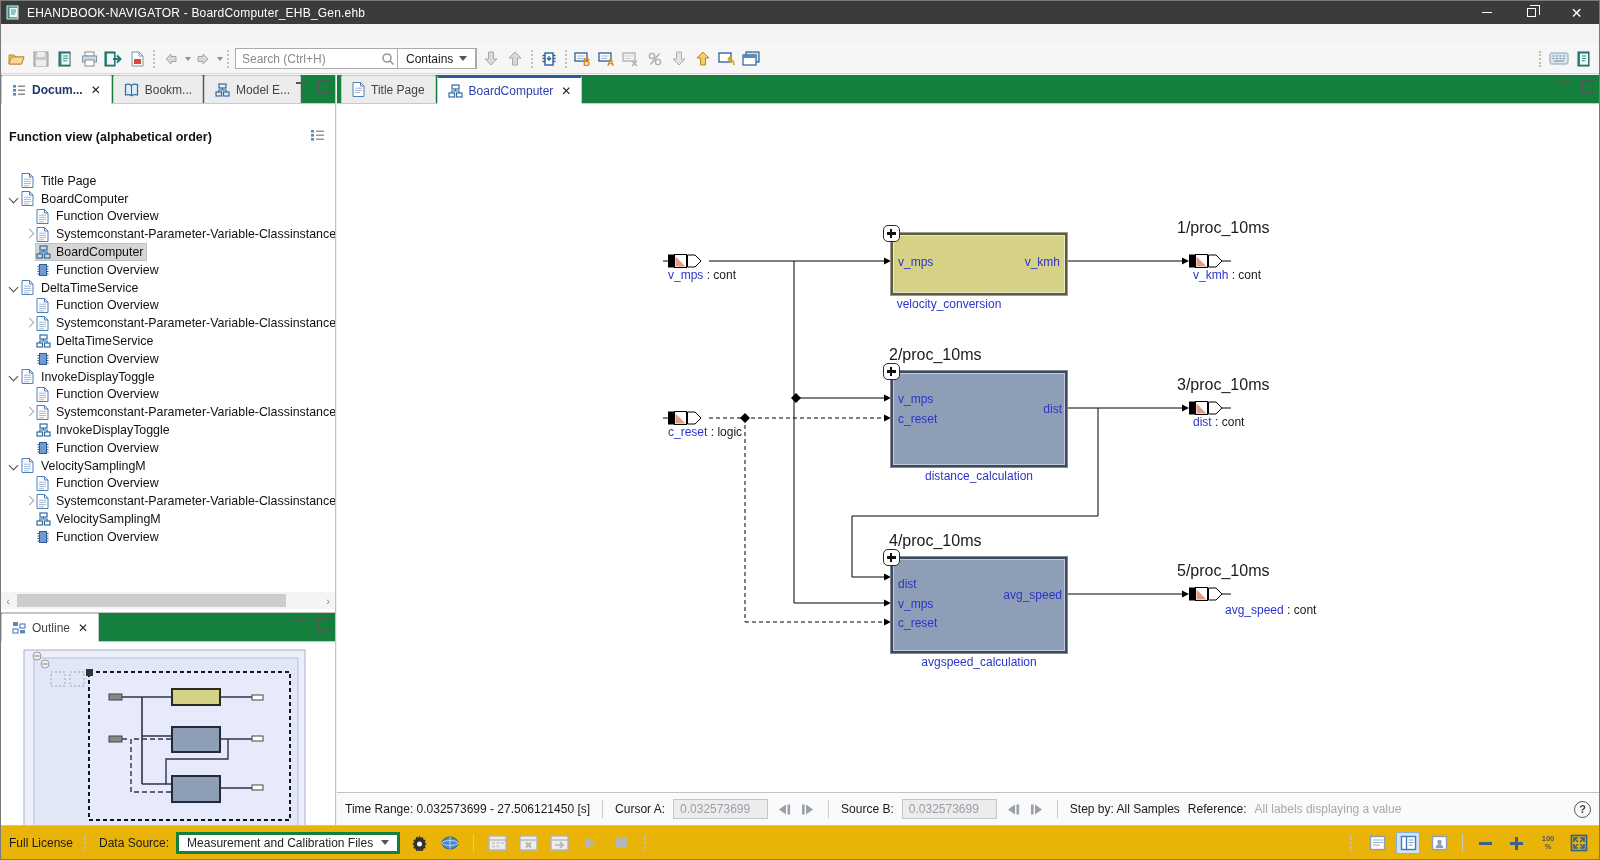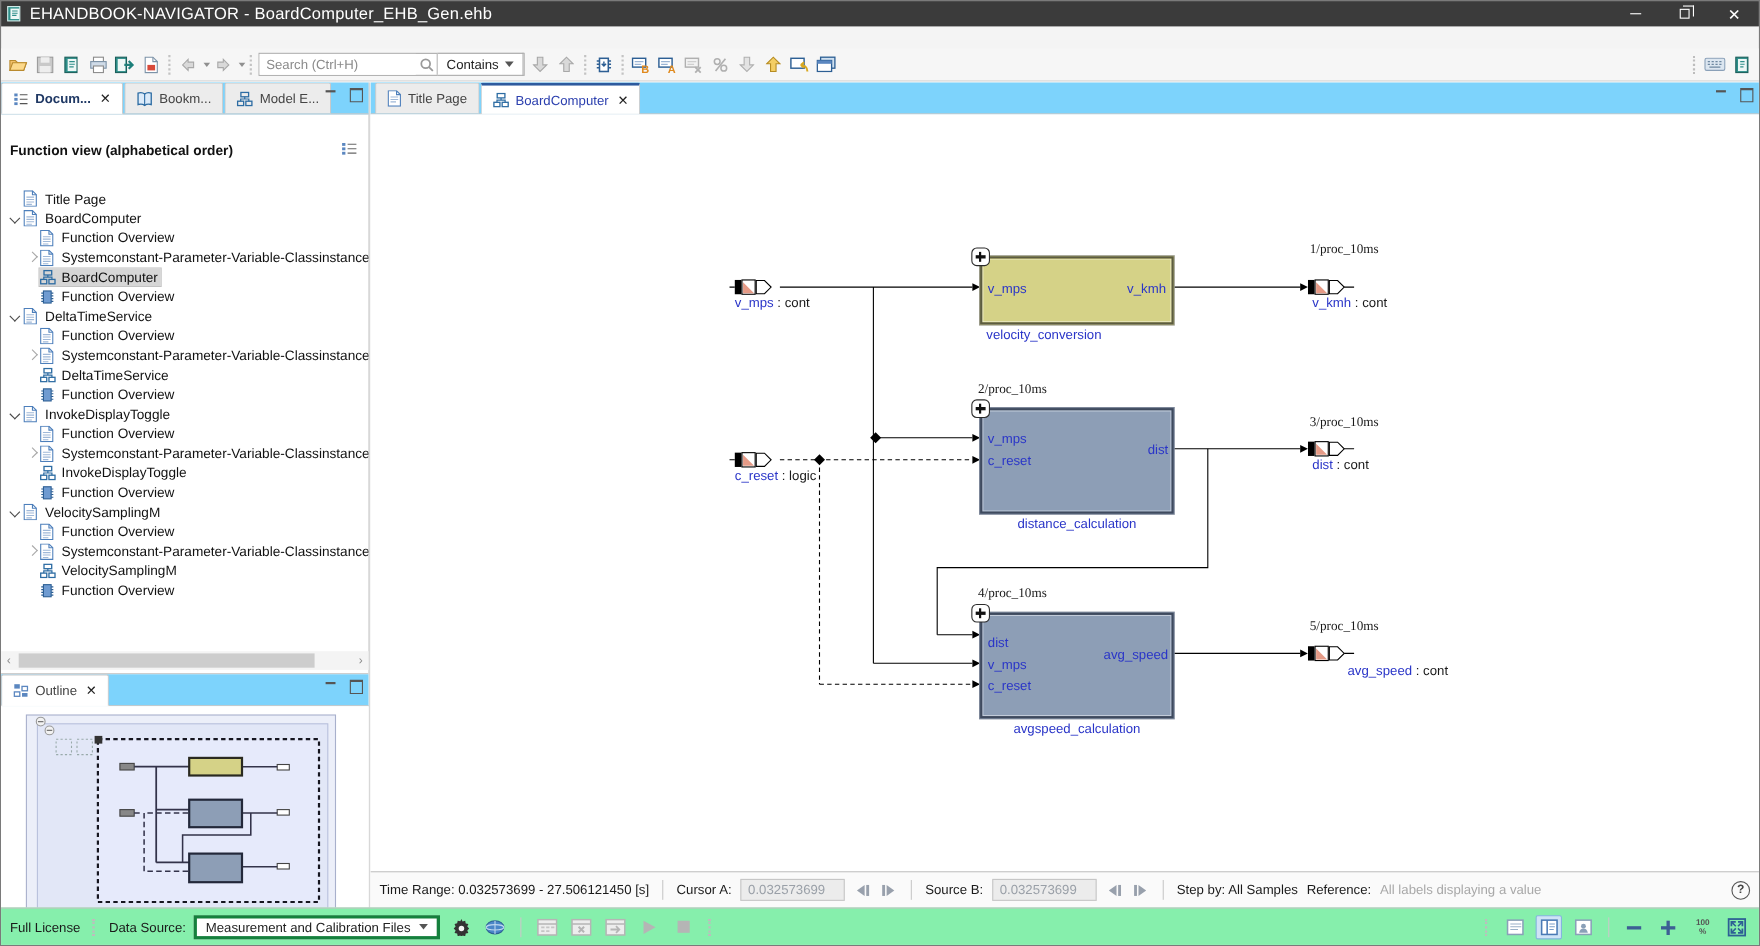"EHANDBOOK-NAVIGATOR -" .titlebar .title { font-size: 15px -> 12px }
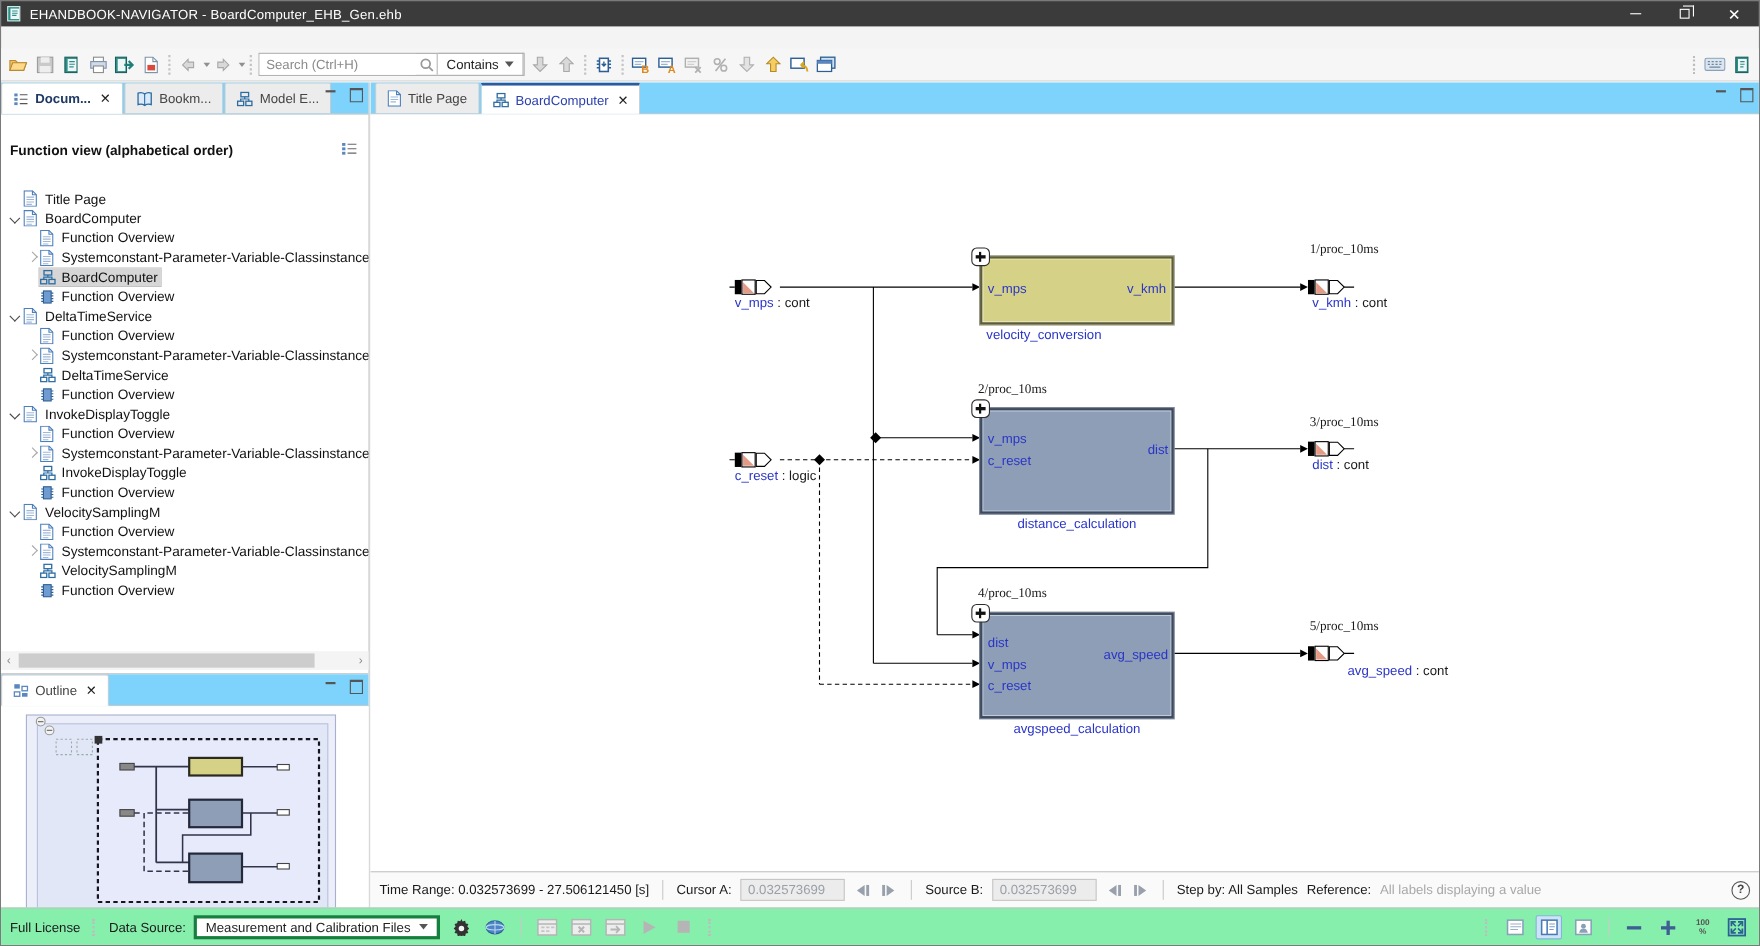"Docum..." .tabbar { background: #7dd3fc -> #15803d }
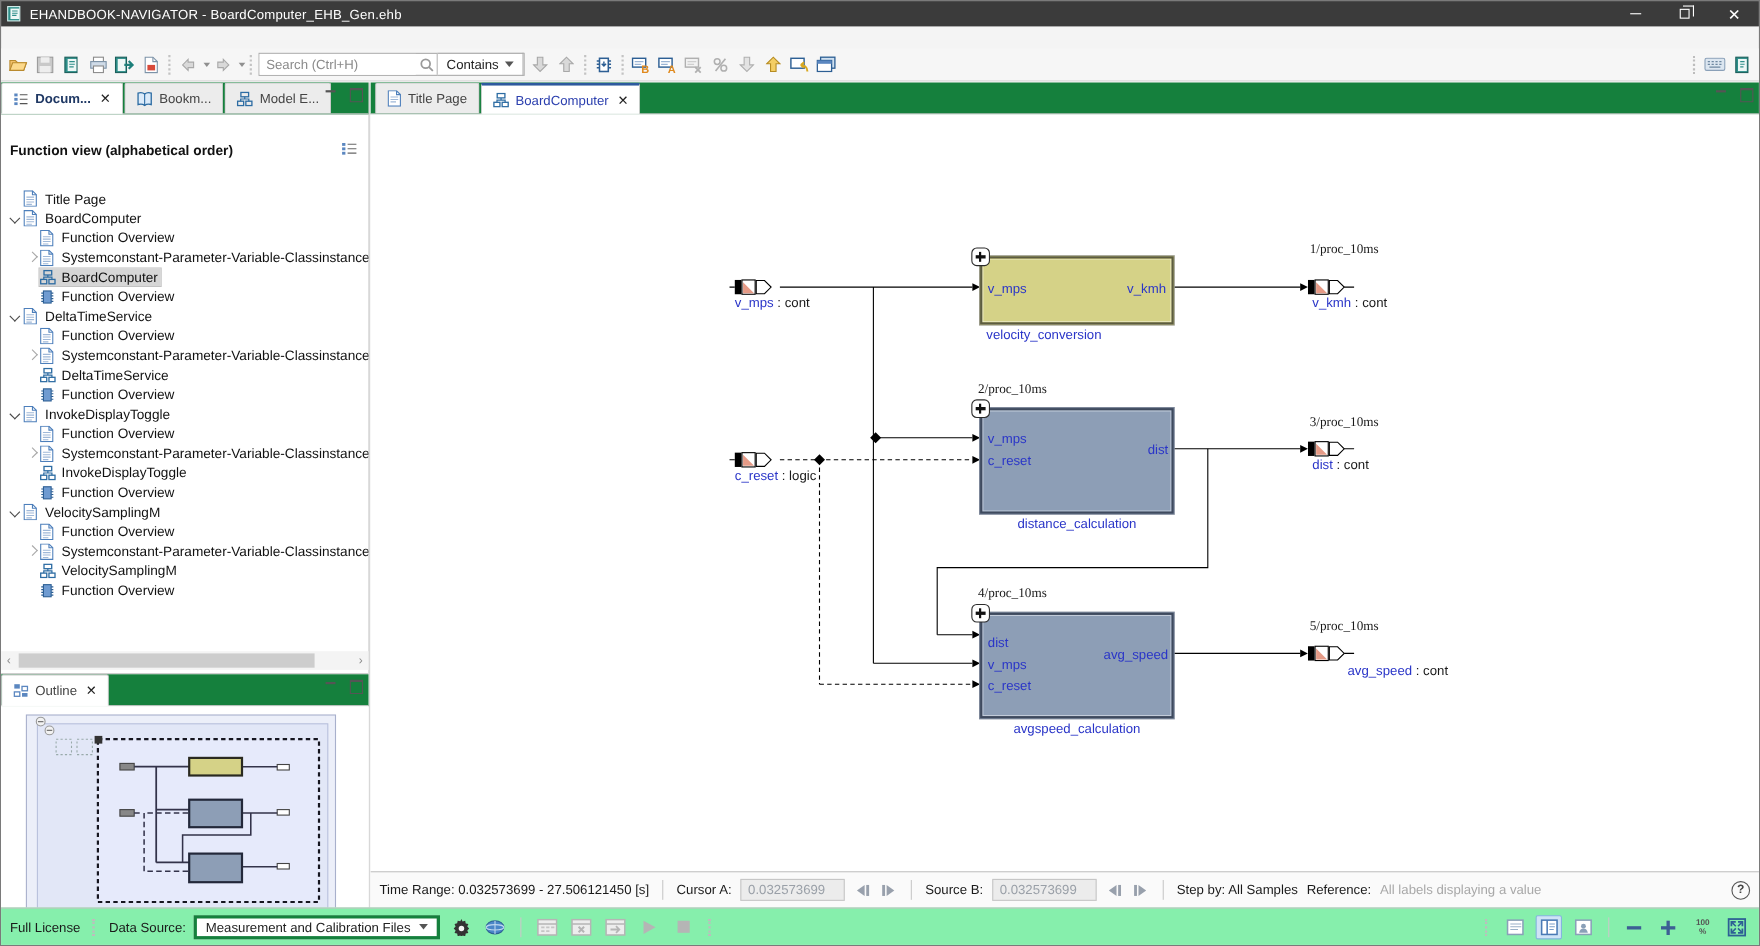"1/proc_10ms" .proc-lbl { font-family: Liberation Serif, serif -> none; font-size: 12px -> 16px }
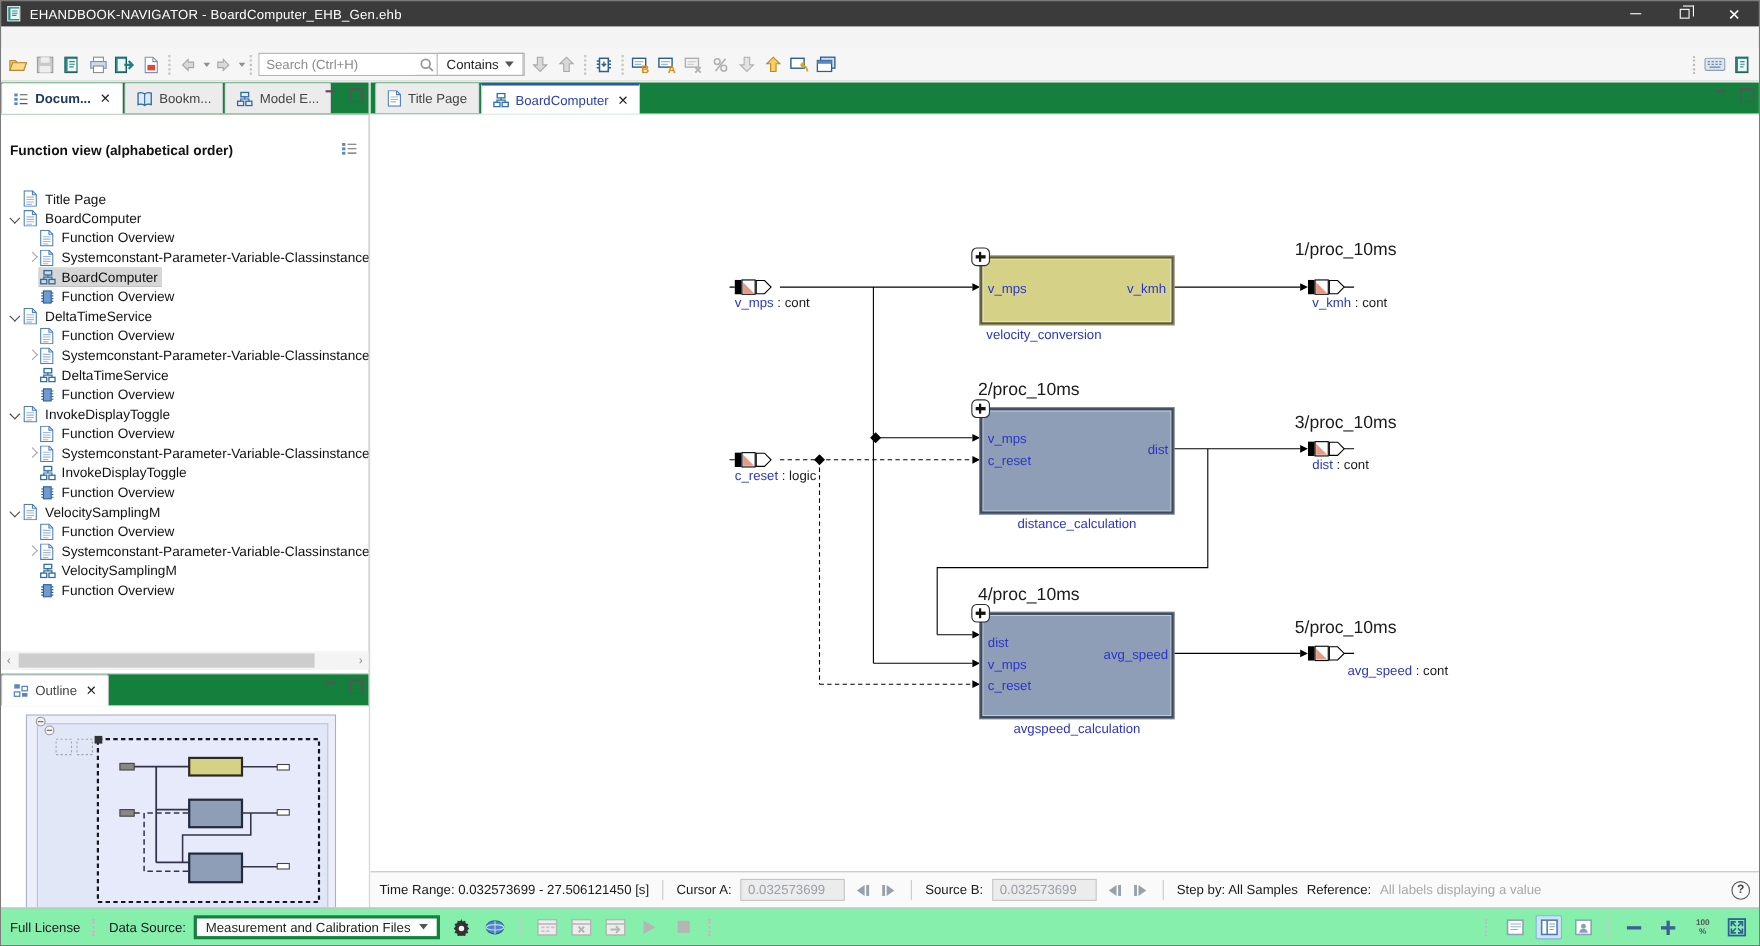"Full License" .statusbar { background: #86efac -> #eab308 }
